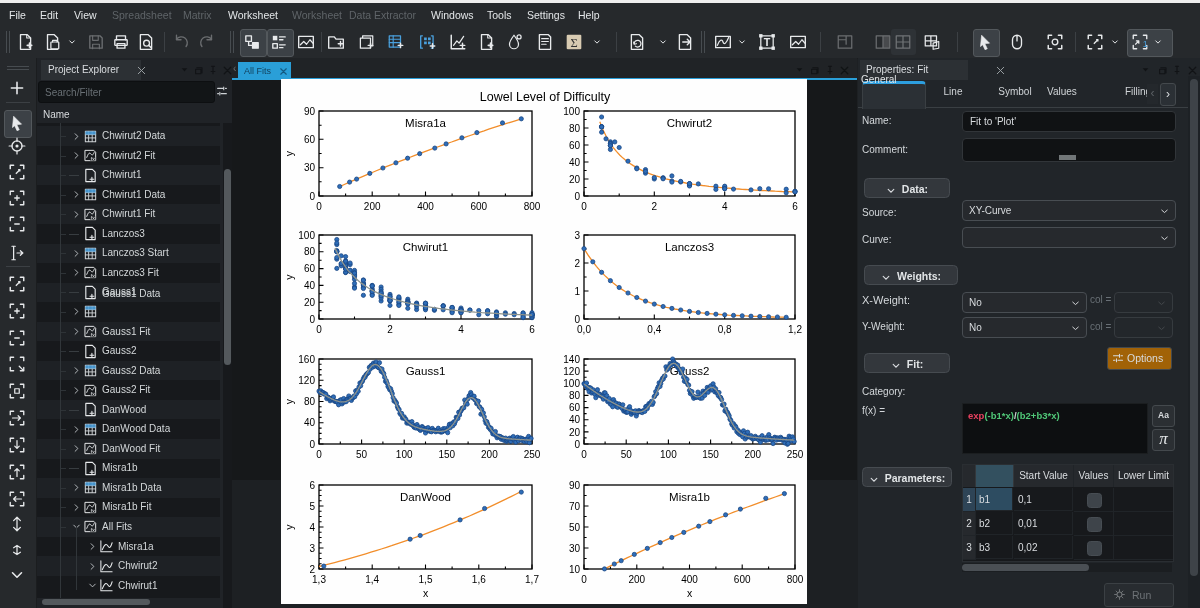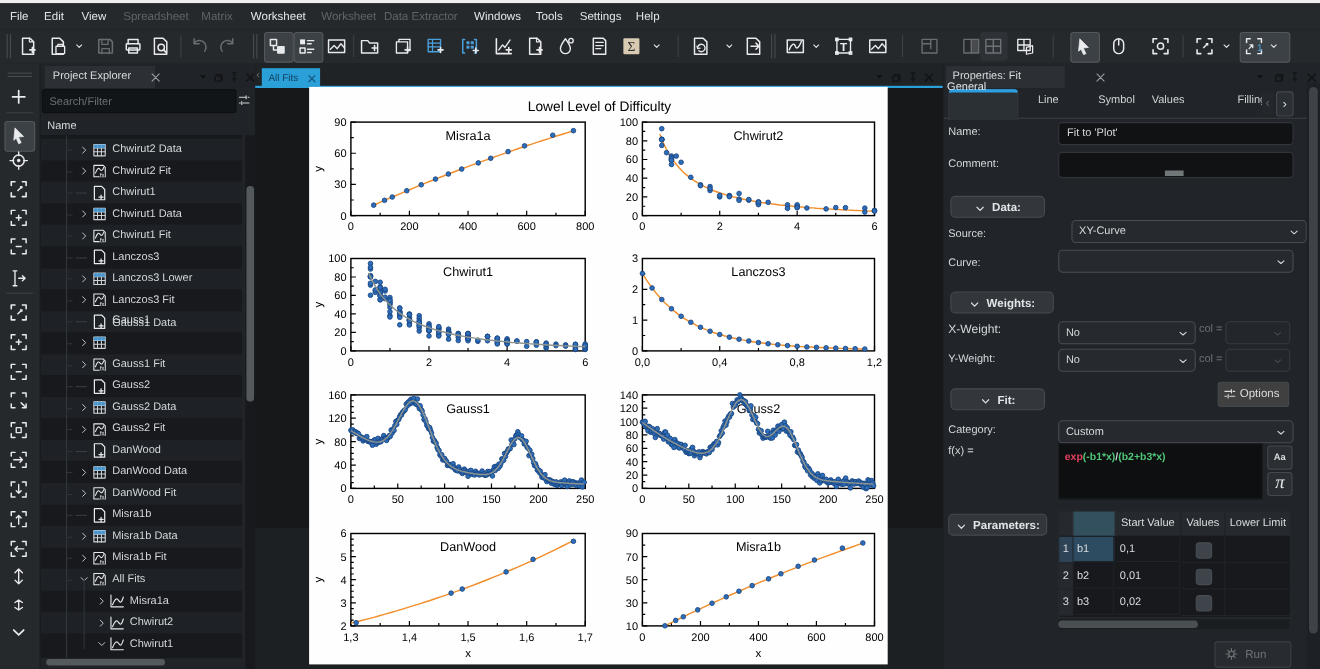"XY-Curve" div { left: 116px -> 104px }
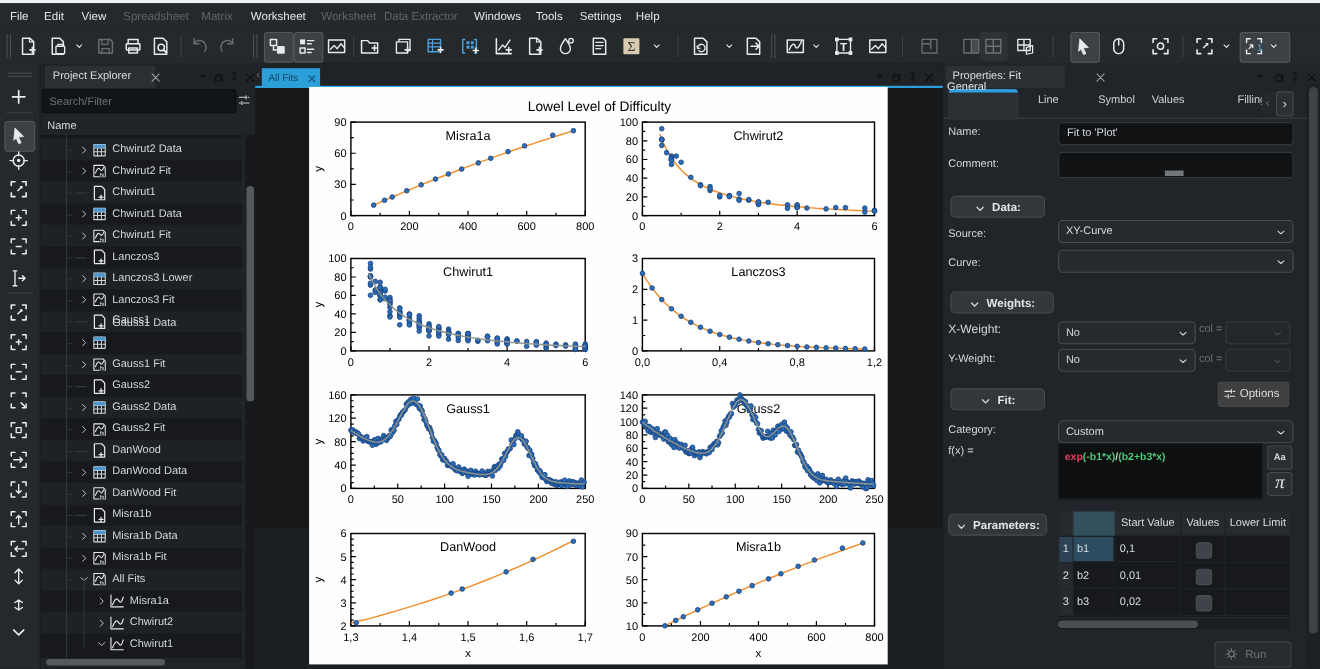"Lanczos3 Lower" div { text: Lower -> Start }
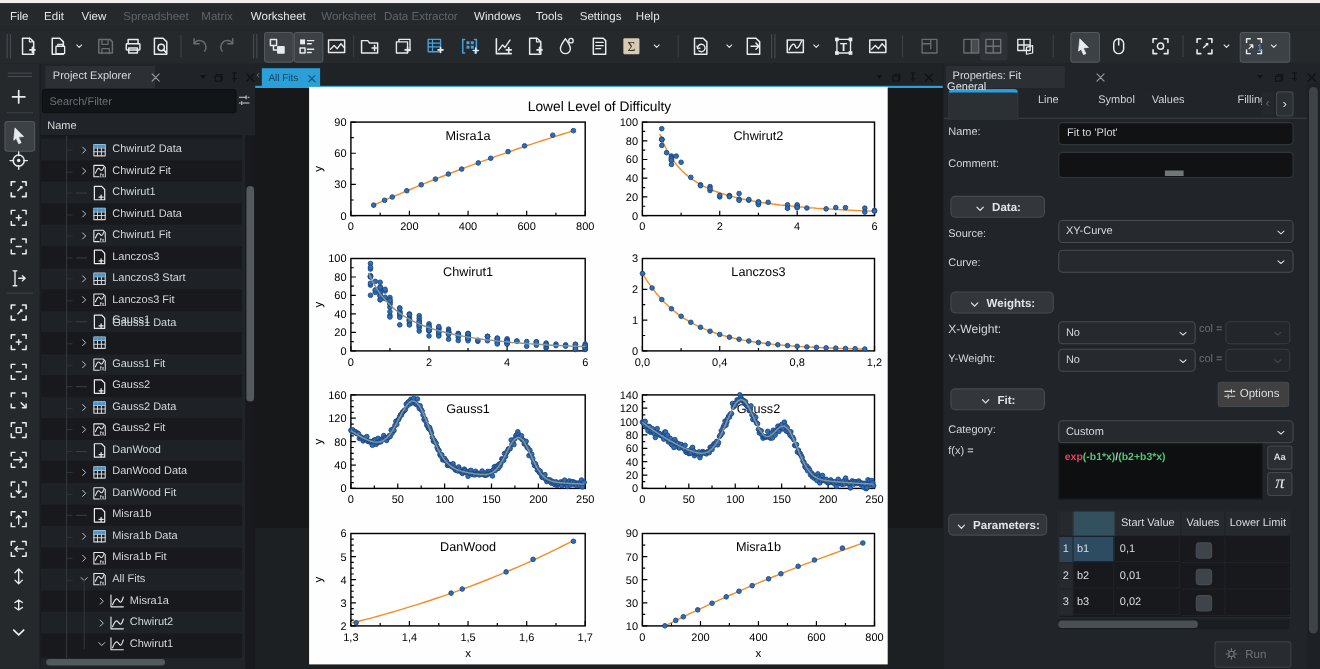"Options" div { background: #404040 -> #a16207 }
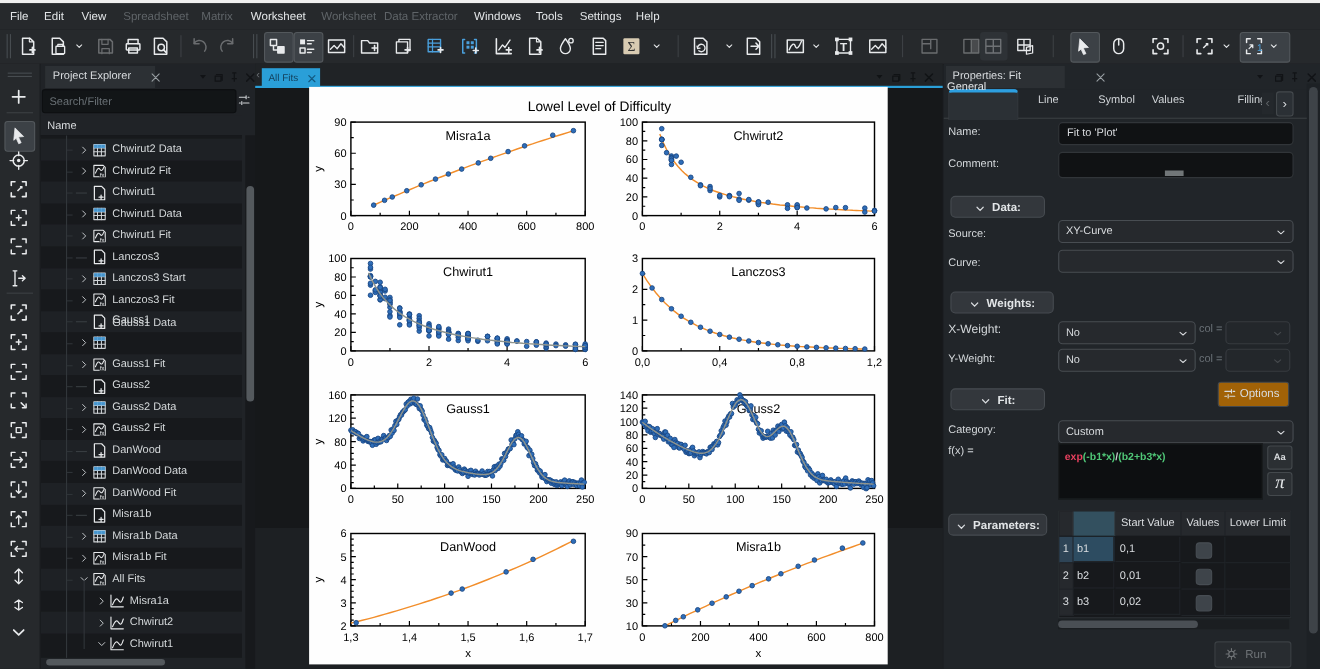"Custom" div { html: <div> <span>Custom</span> <svg> <path></path> </svg> </div> -> none }
